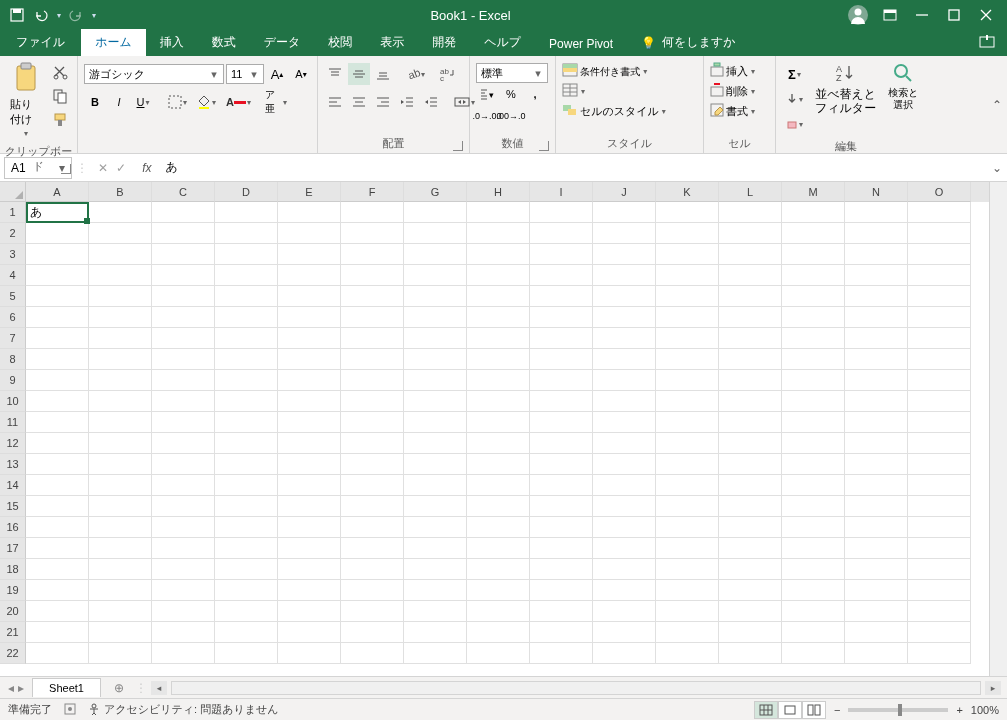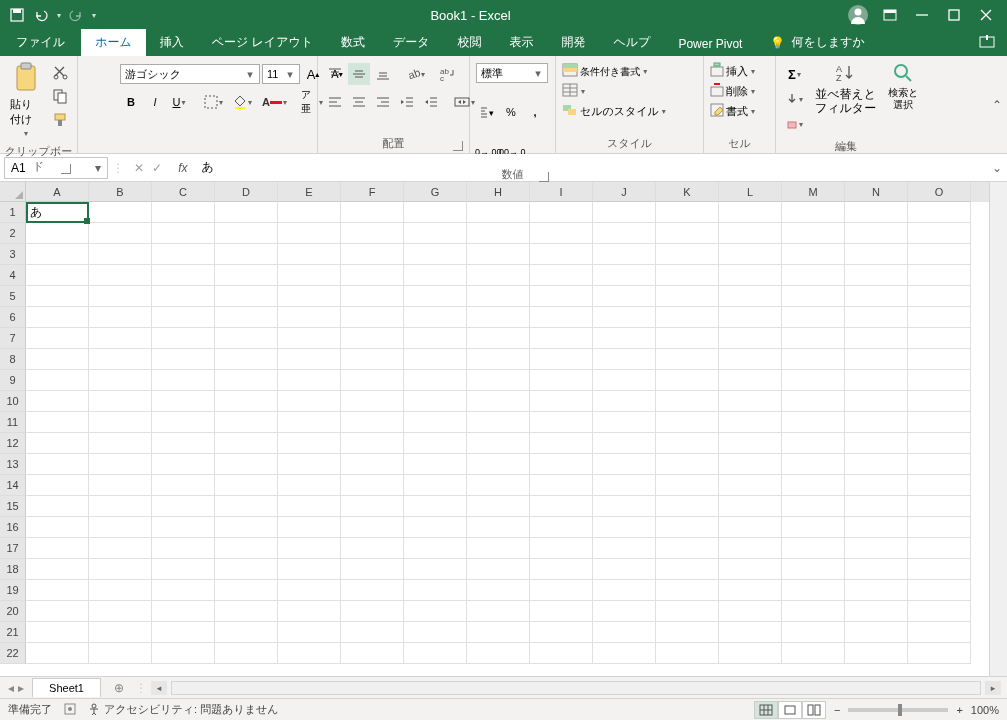"ページ レイアウト" div.tab { html: <div>ページ レイアウト</div> -> none }
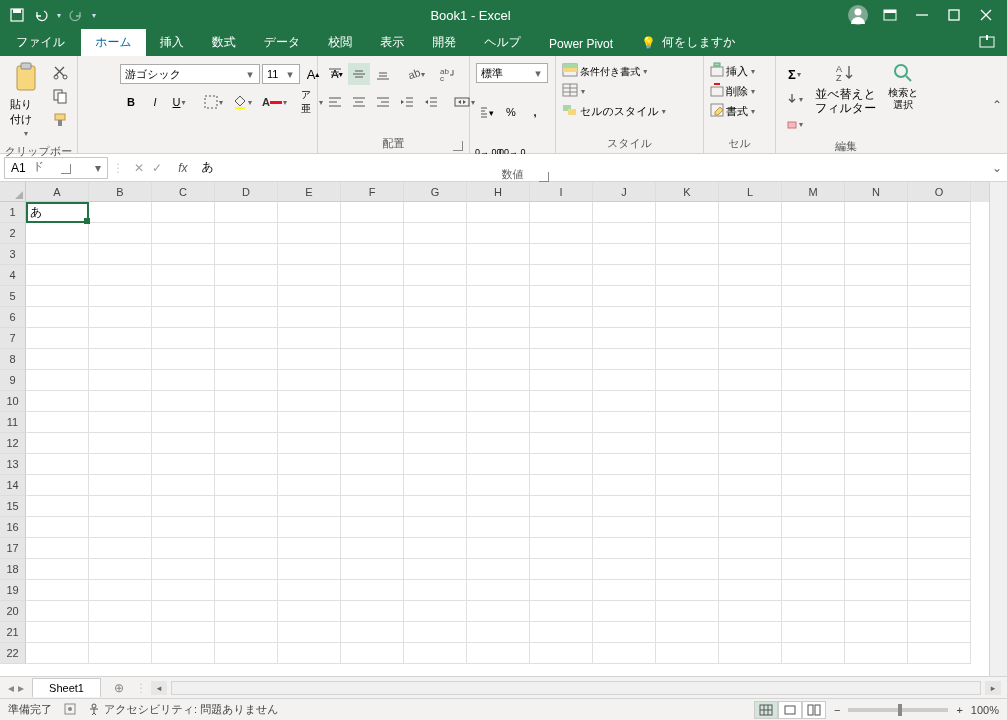"游ゴシック" div.rgroup-body { margin-left: 36px -> none }
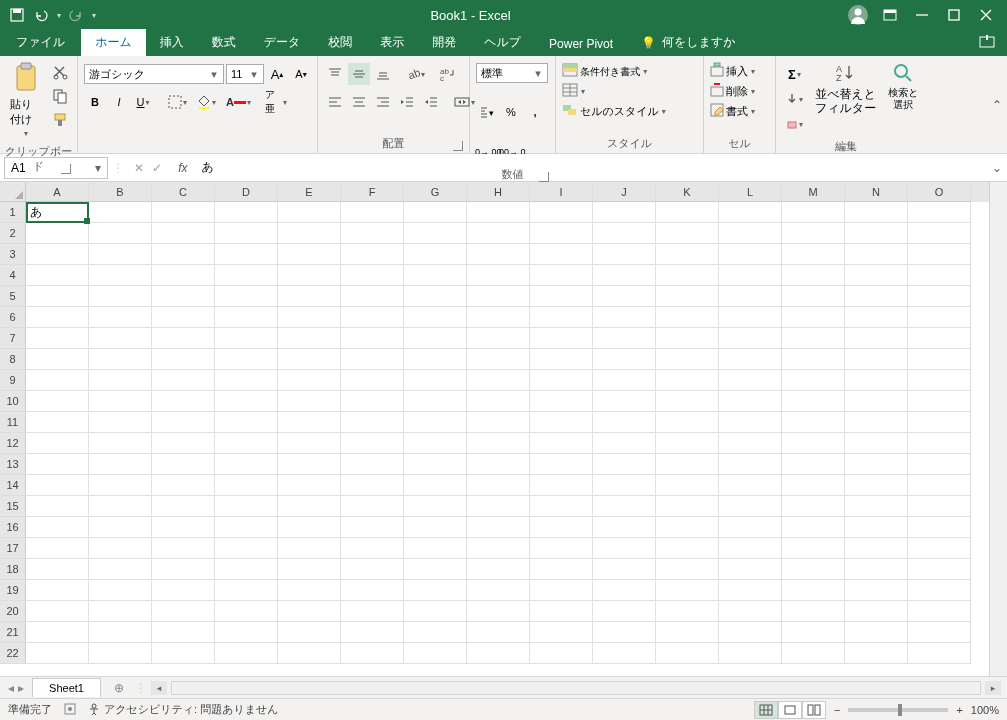"標準" div.rgroup-body { gap: 18px -> 0 }
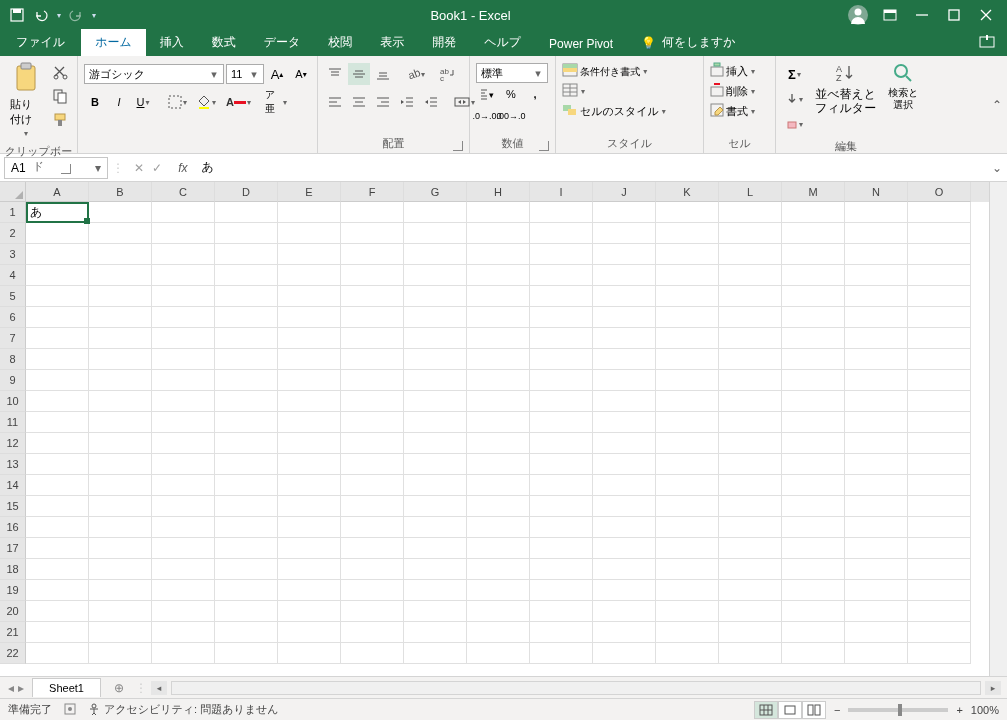"A1" .namebox { width: 104px -> 68px }
